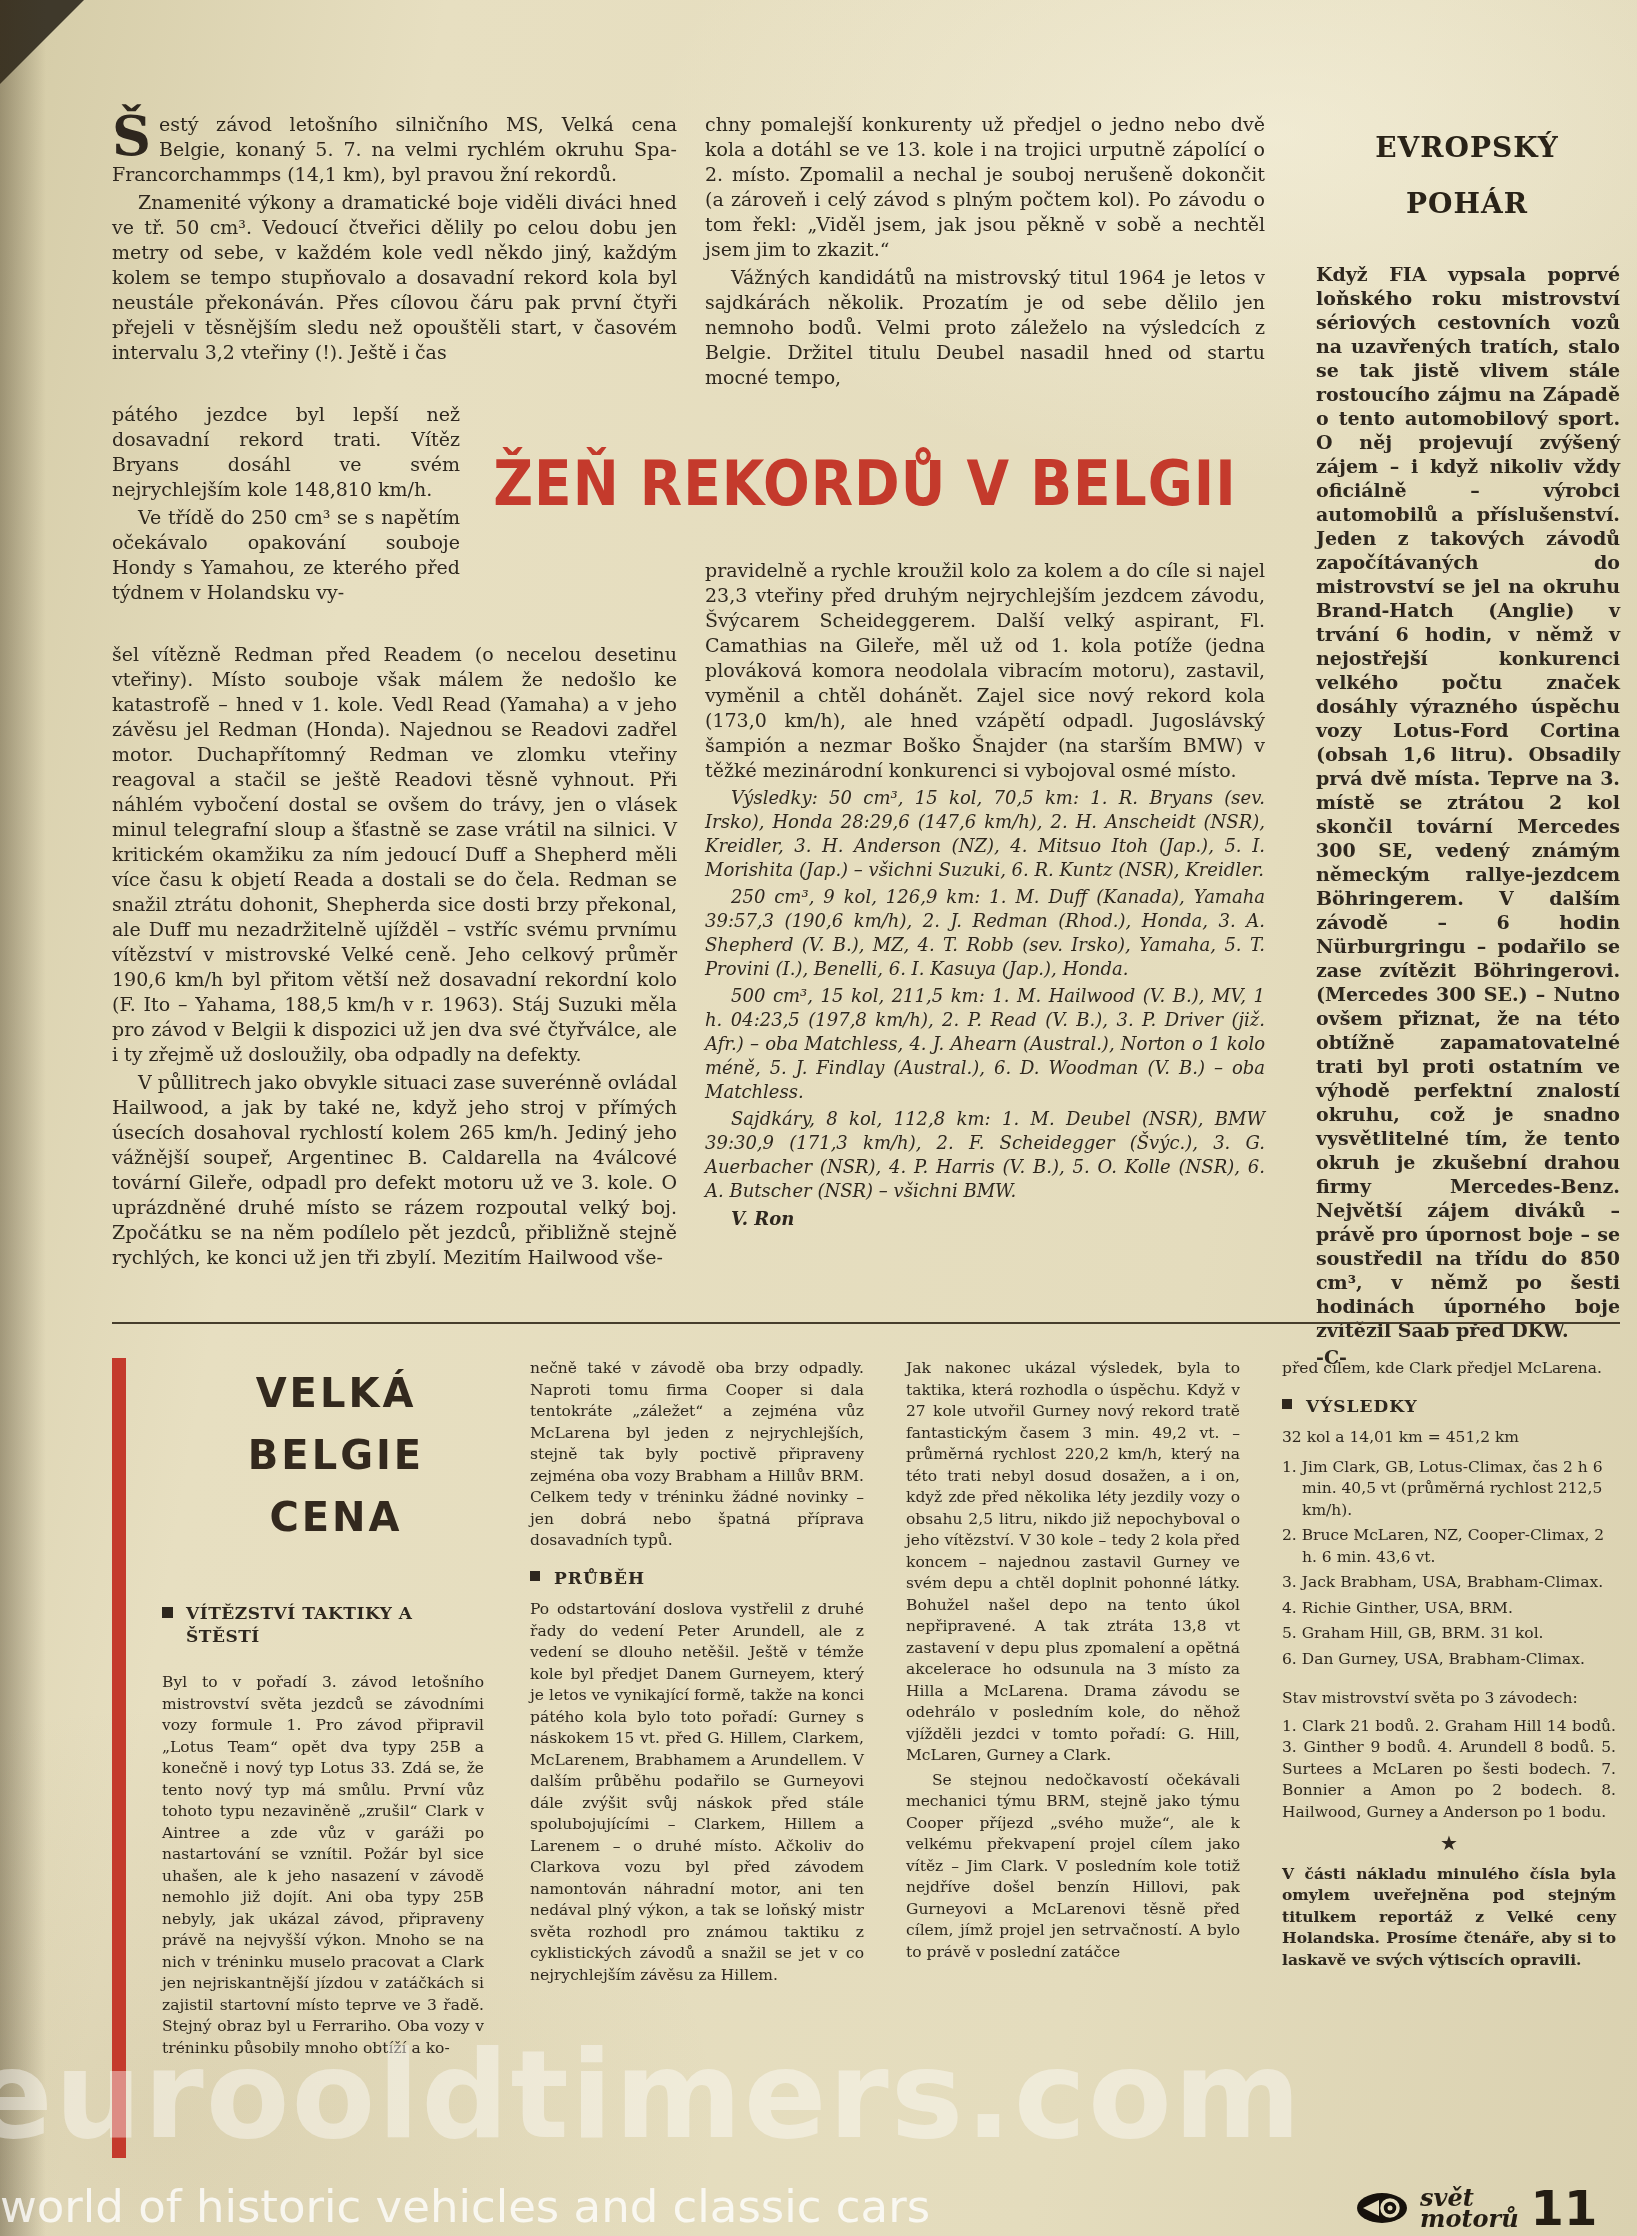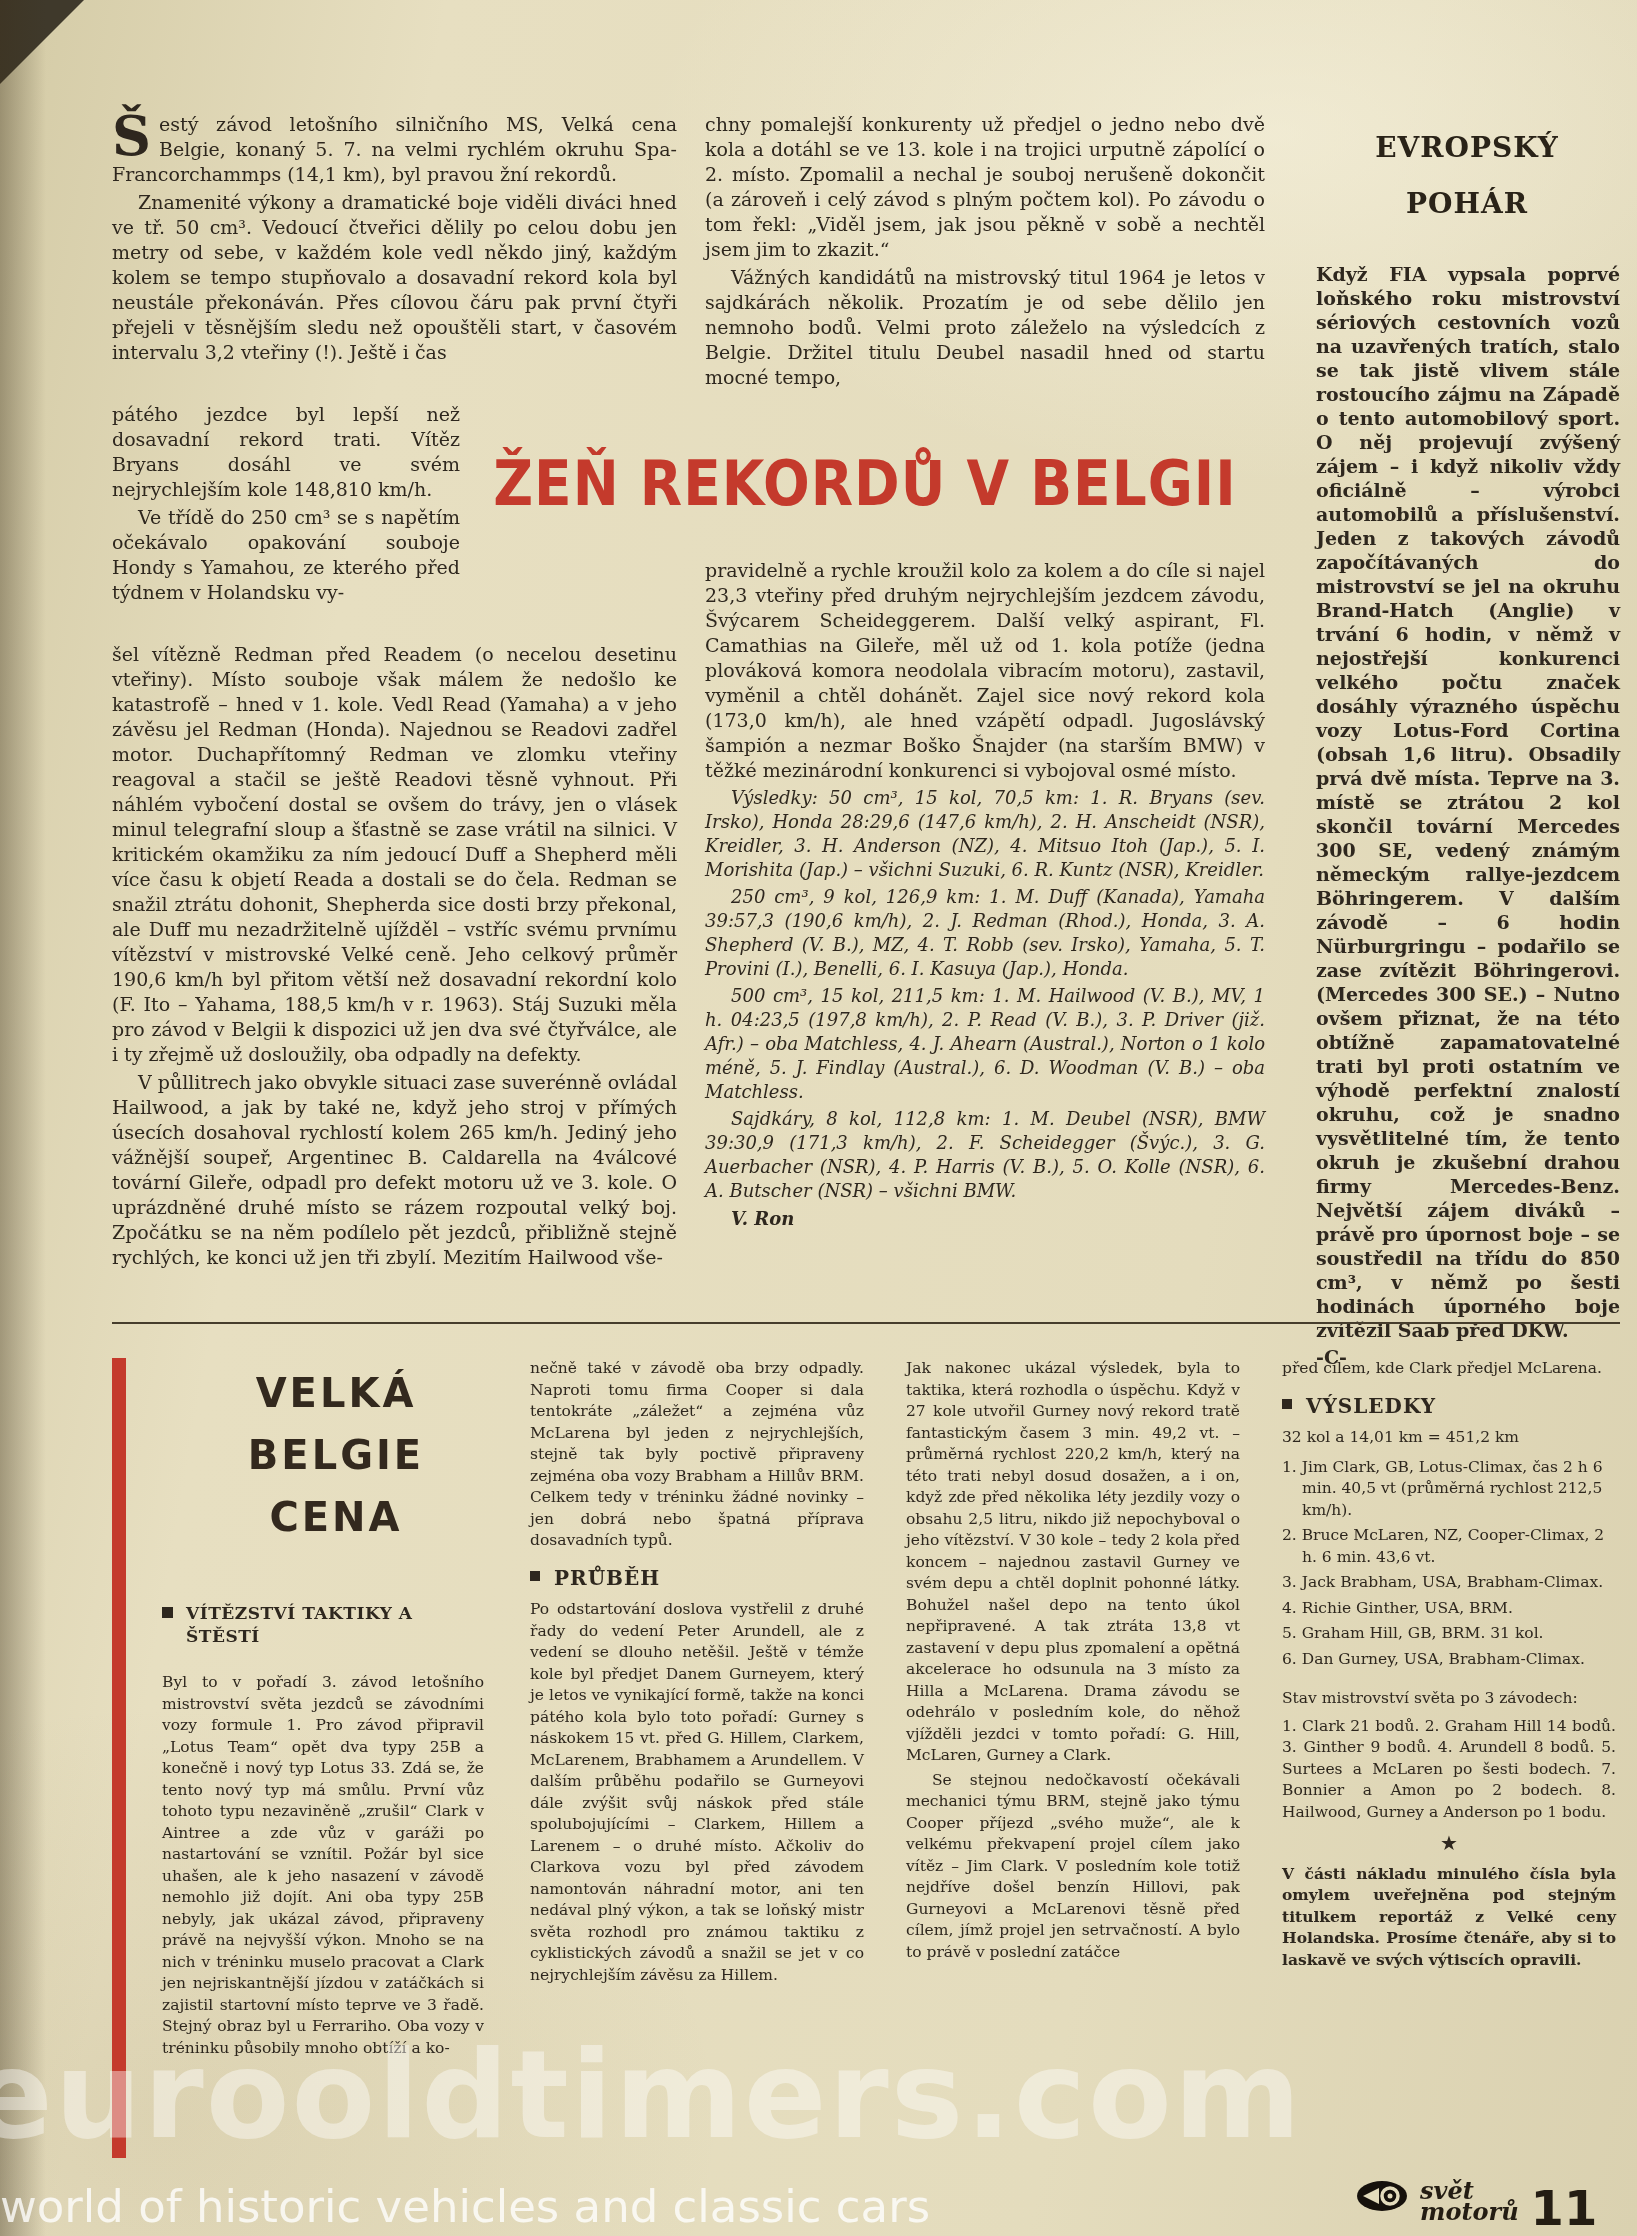"VÝSLEDKY" .h4 { font-size: 20px -> 17px }
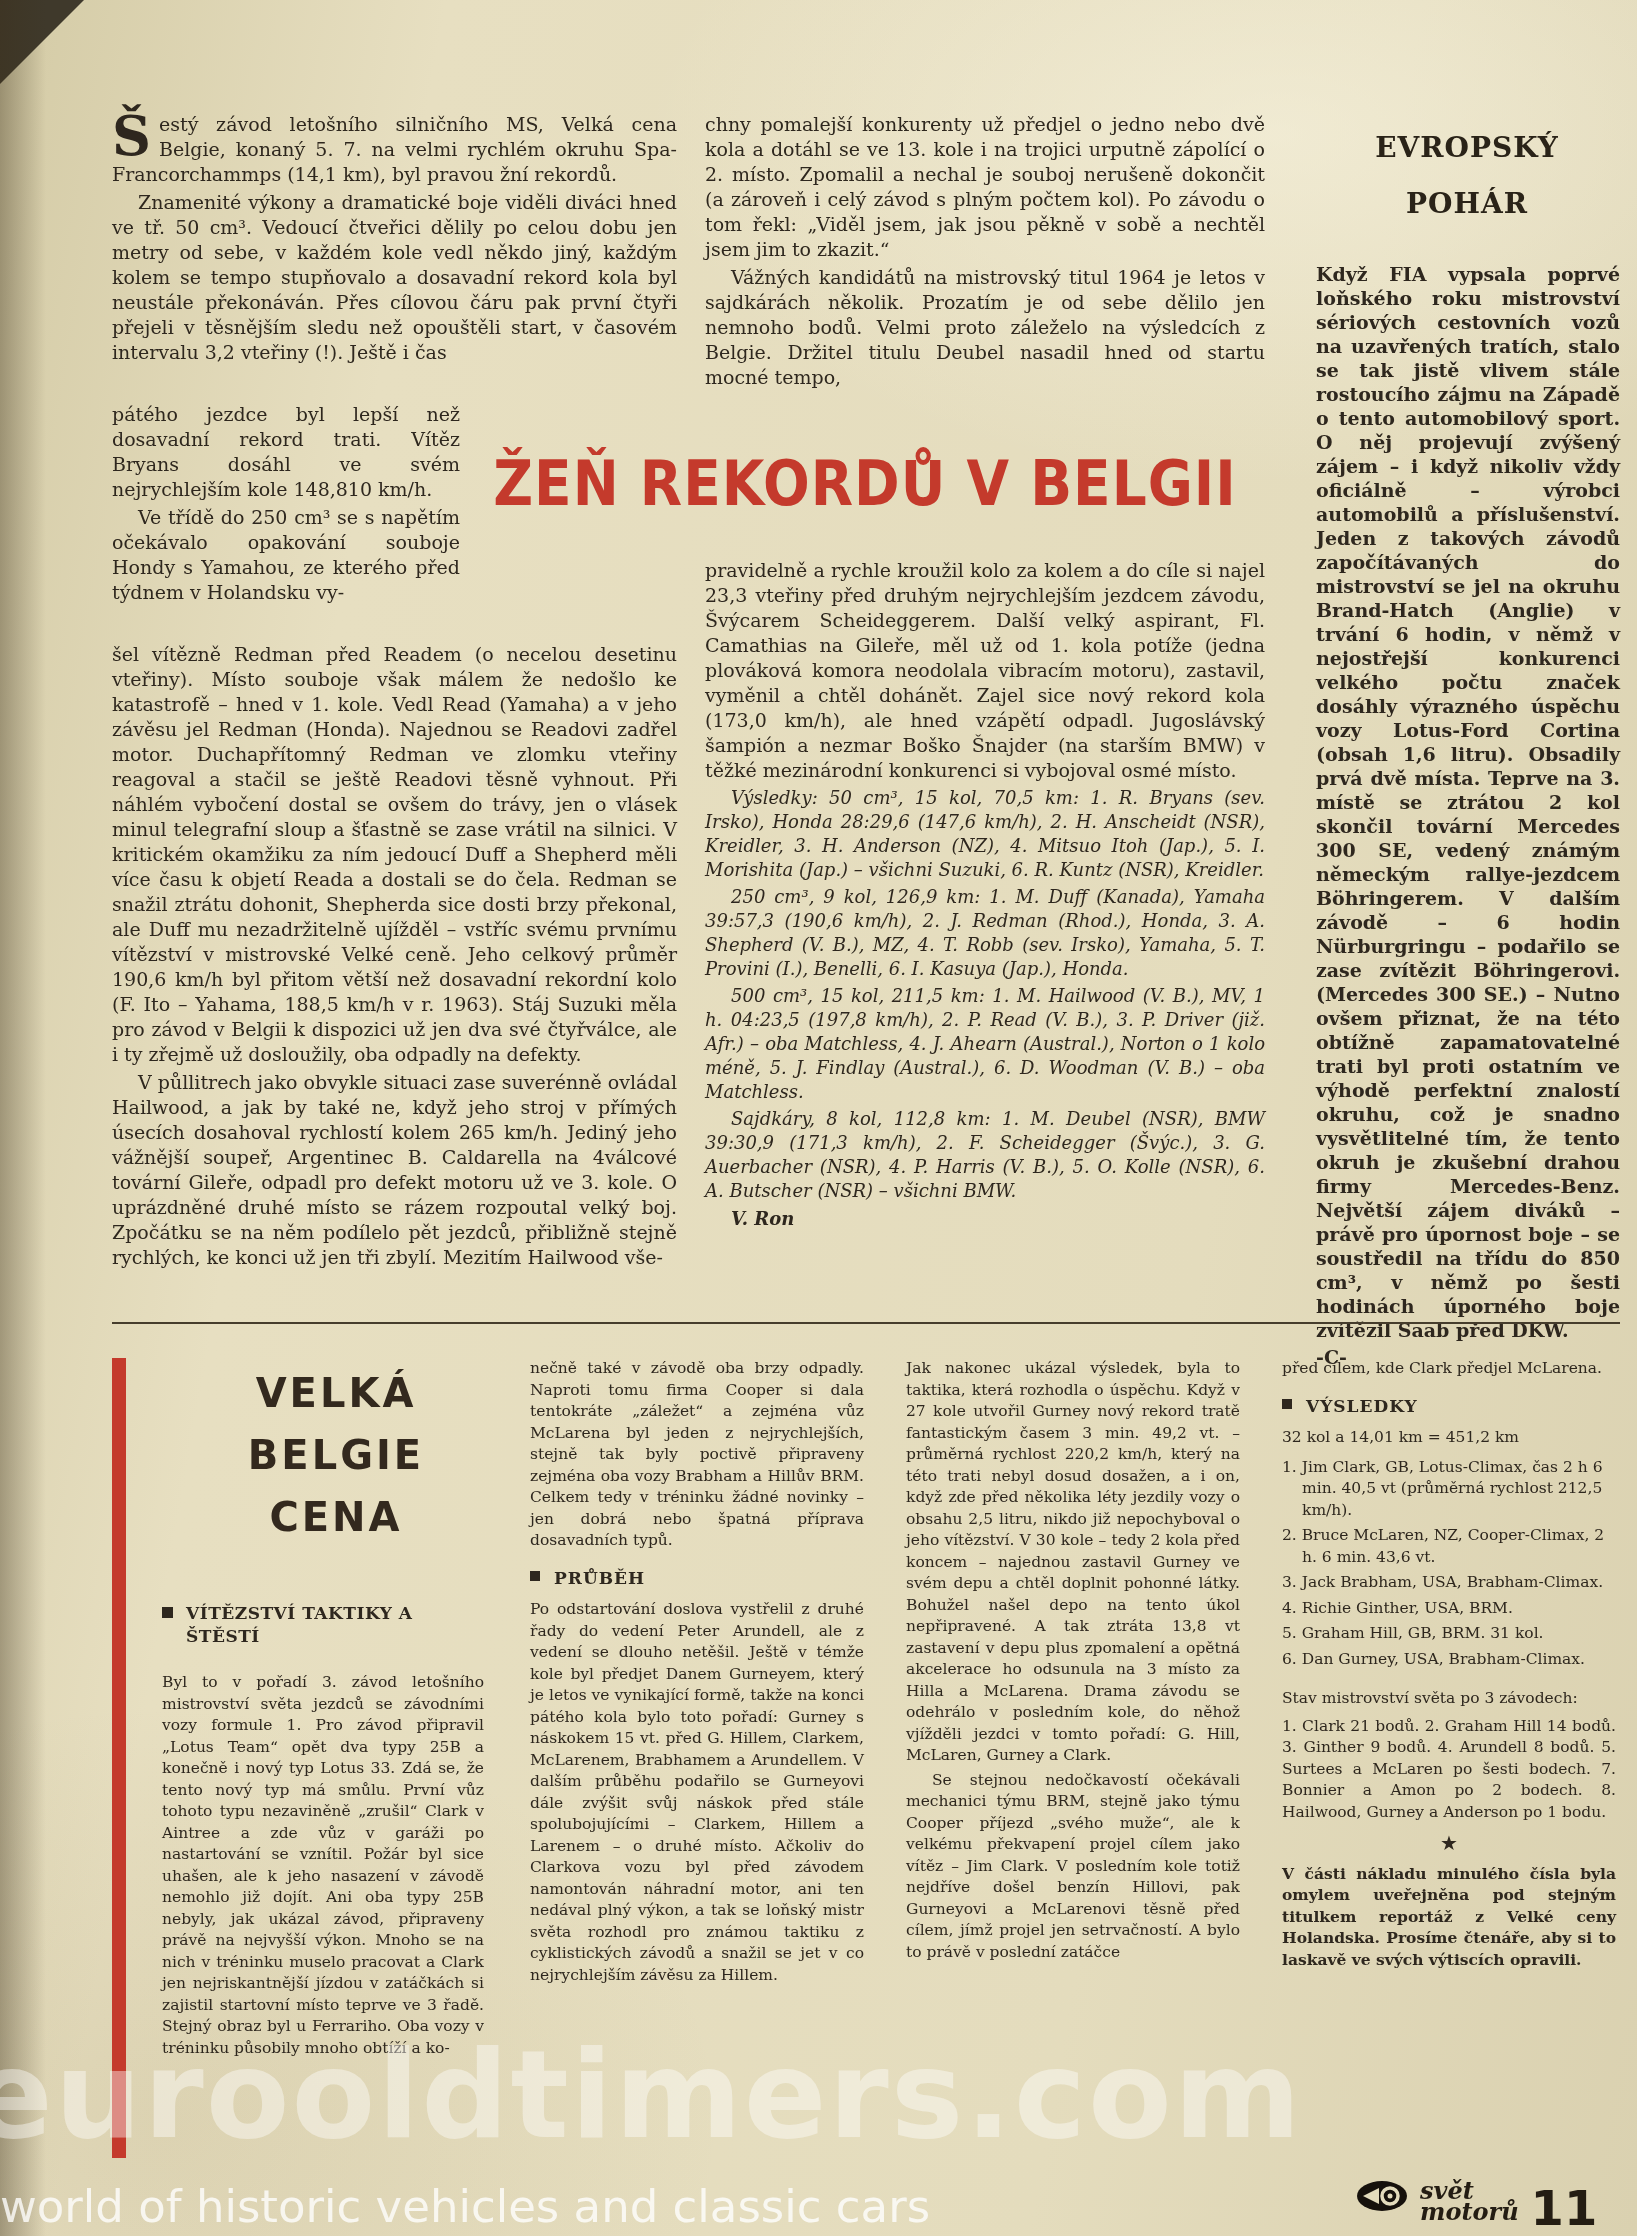"svět" .footer { align-items: flex-start -> center }
